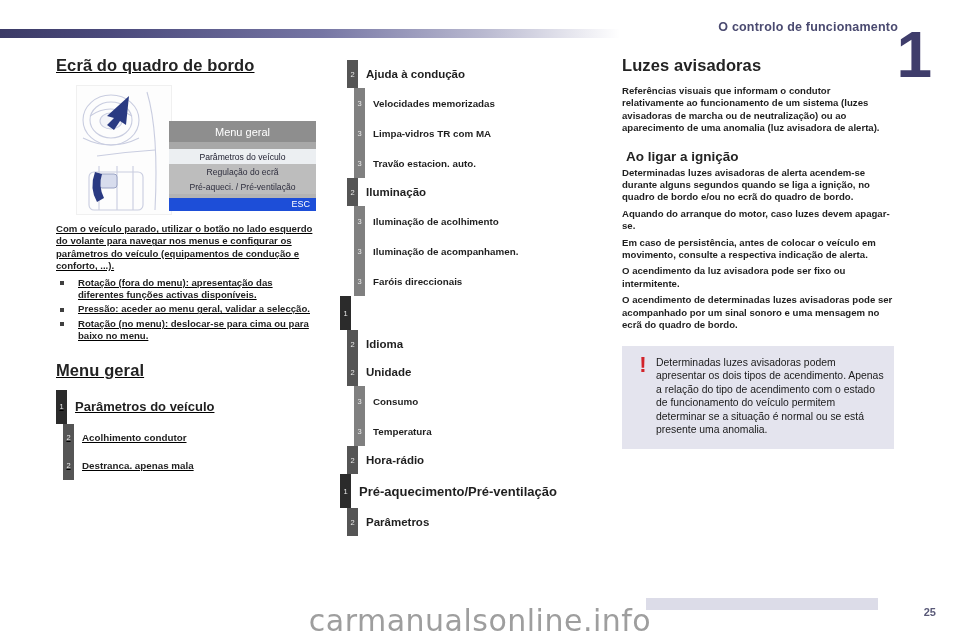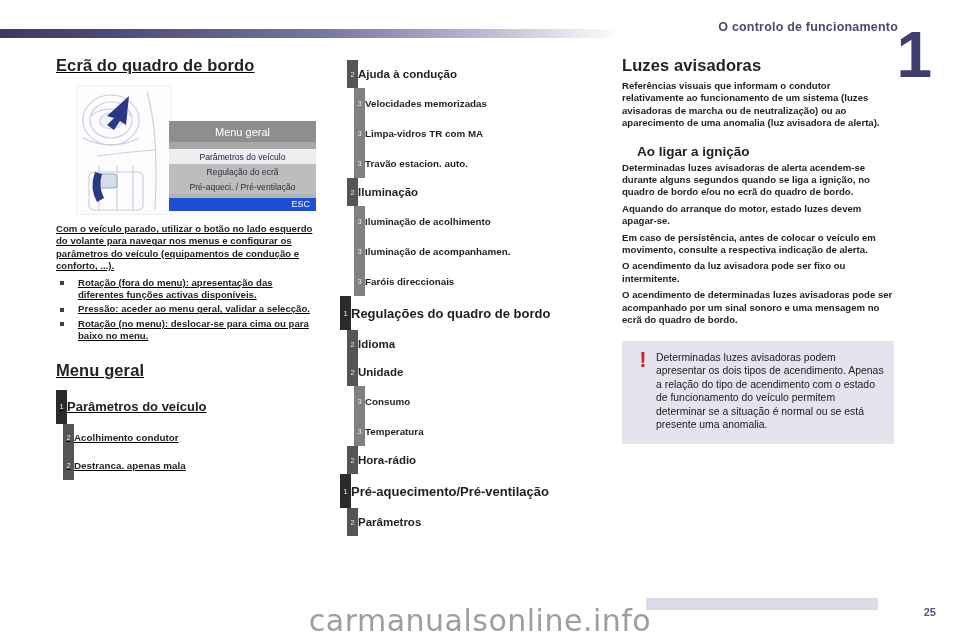"Ajuda à condução" .node-label { padding-left: none -> 8px }
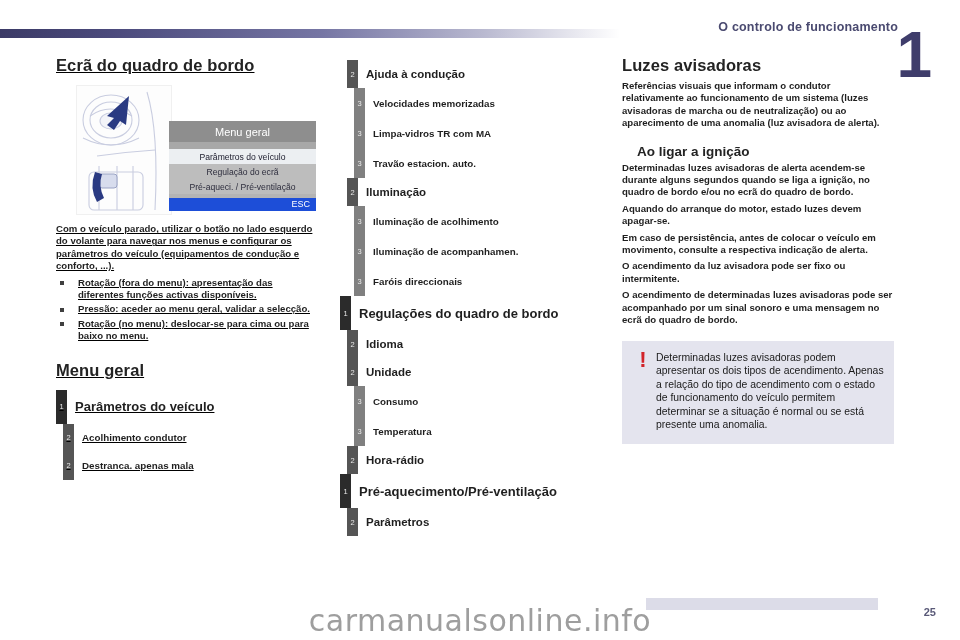"Luzes avisadoras" h2.sec { margin-bottom: 5px -> none }
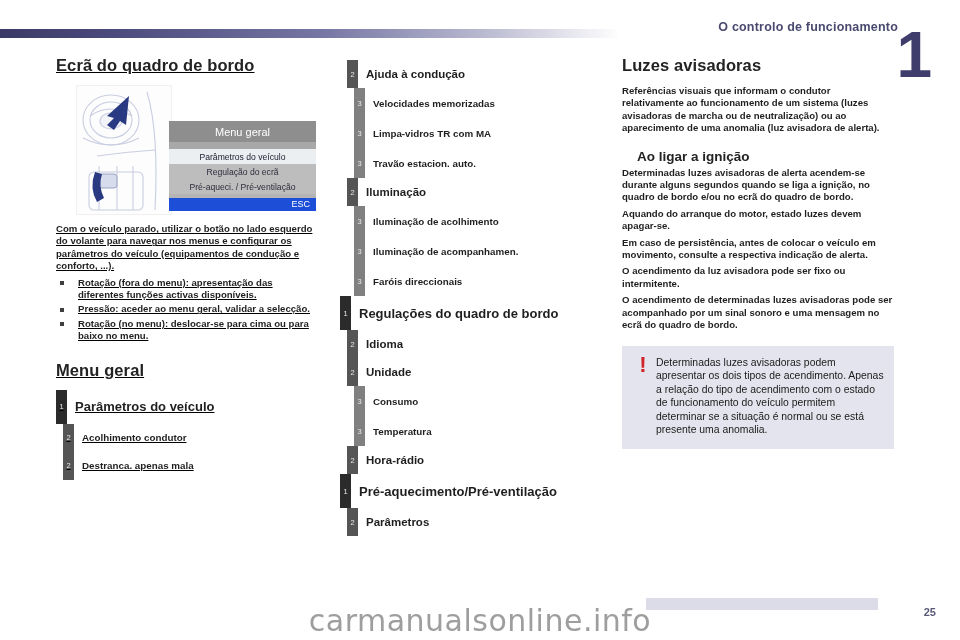"Ao ligar a ignição" h3.sub { margin: 14px 0 3px 15px -> 14px 0 3px 4px }
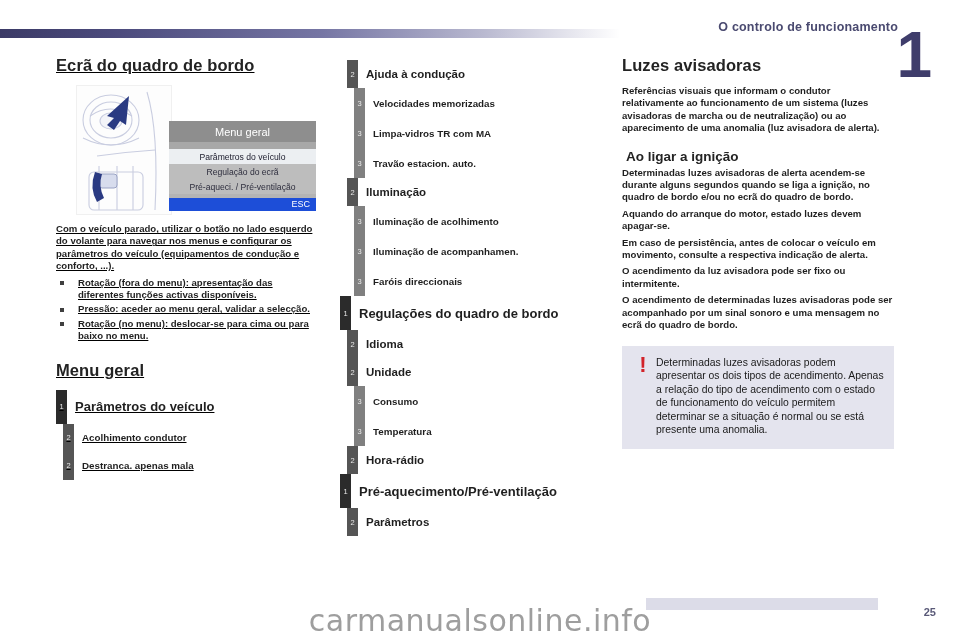"Aquando do arranque do motor," p.body { text: estado -> caso }
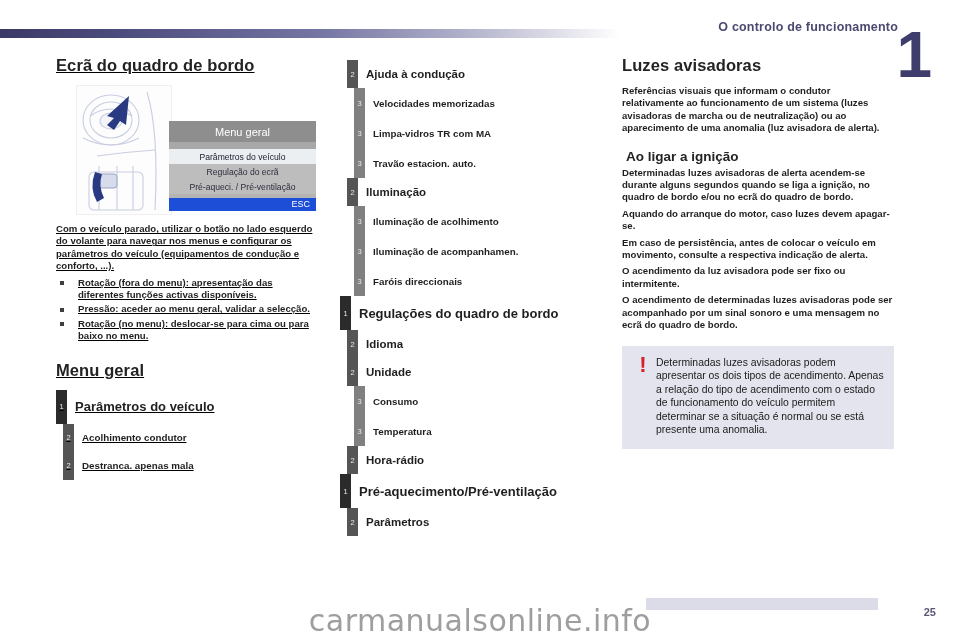"Regulações do quadro de bordo" div.node-label { html: <div>Regulações do quadro de bordo</div> -> none }
